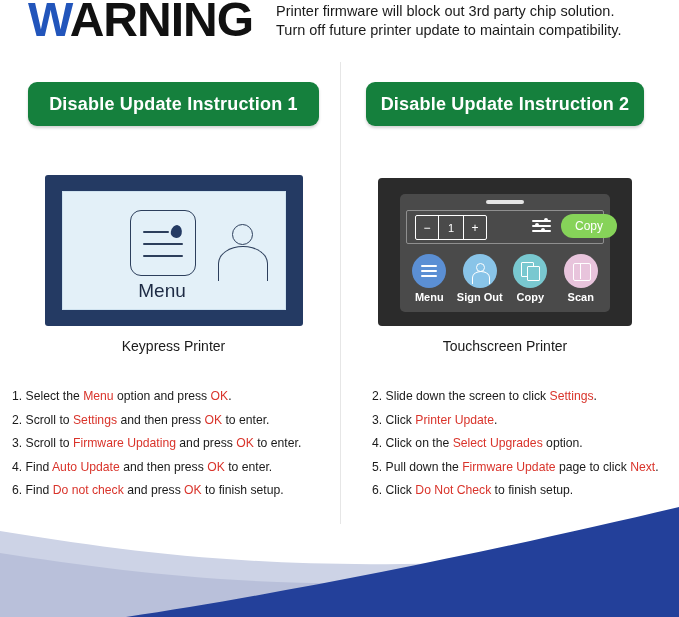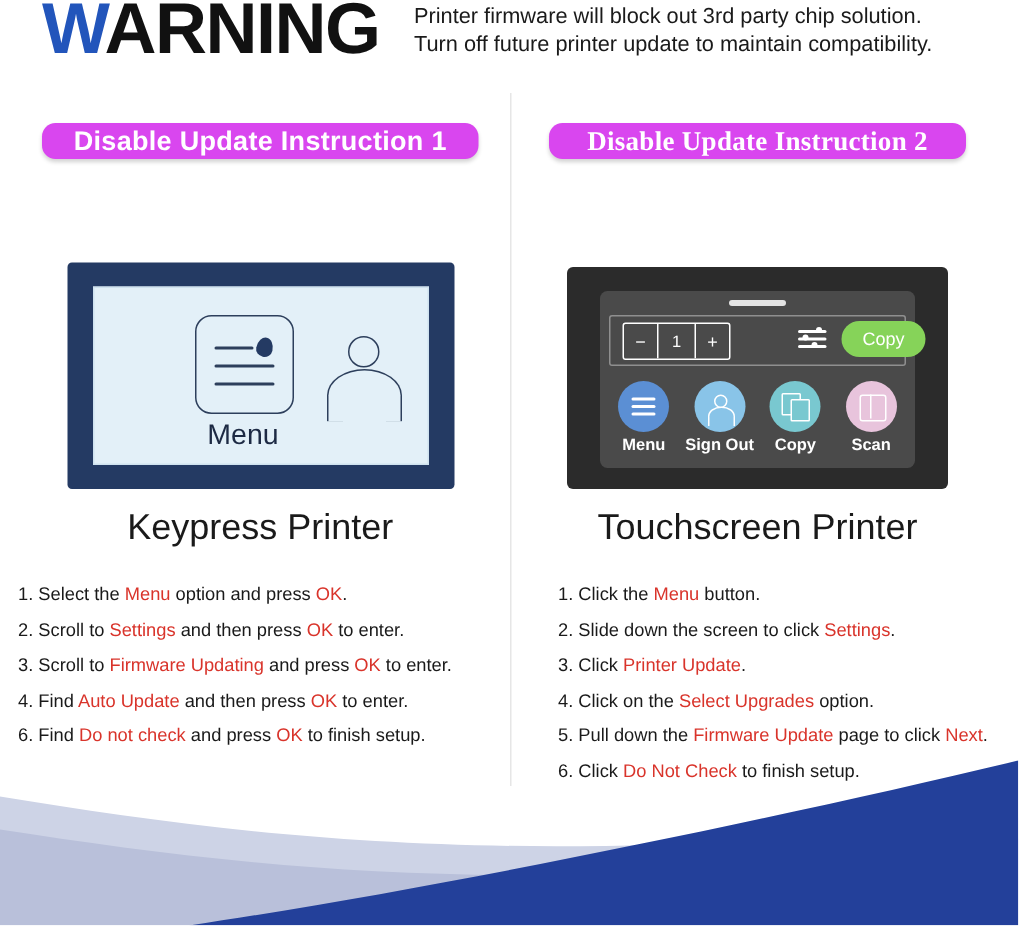"Disable Update Instruction 1" .pill { background: #d946ef -> #15803d; height: 24px -> 44px }
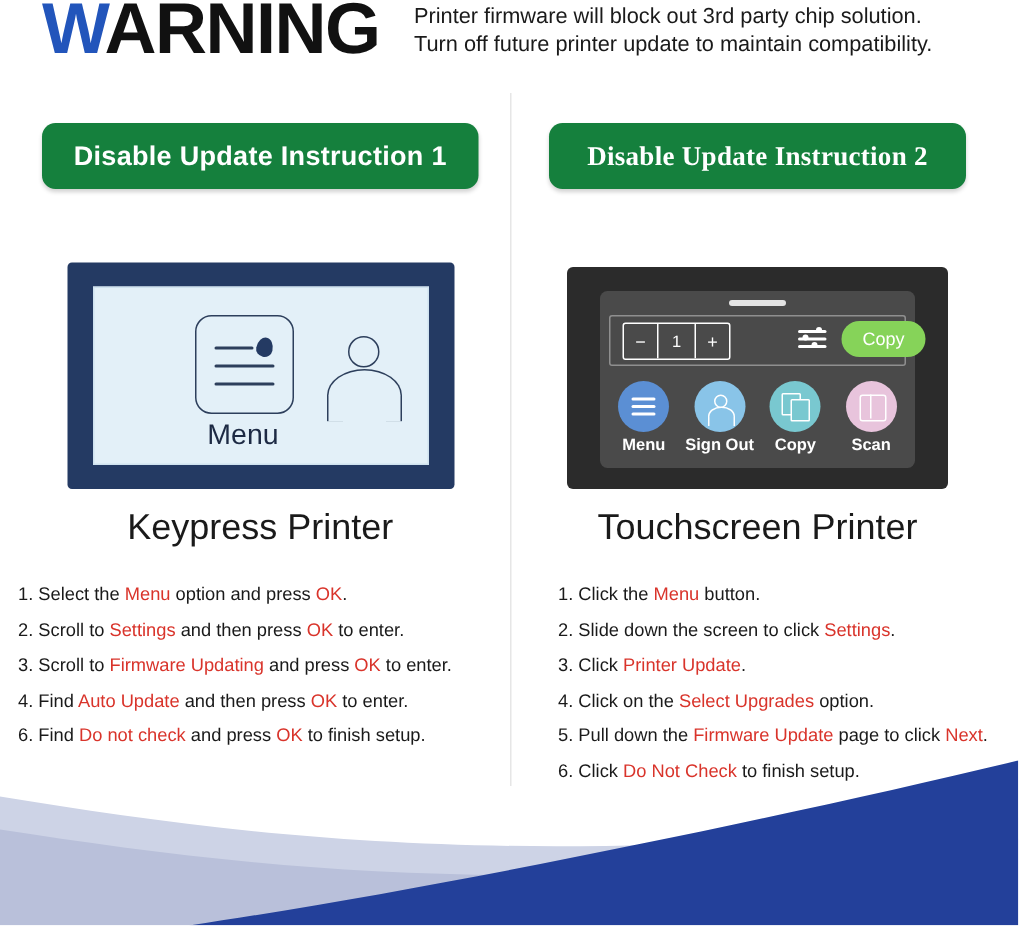"Disable Update Instruction 2" #pill2 { font-family: Liberation Serif, serif -> none }
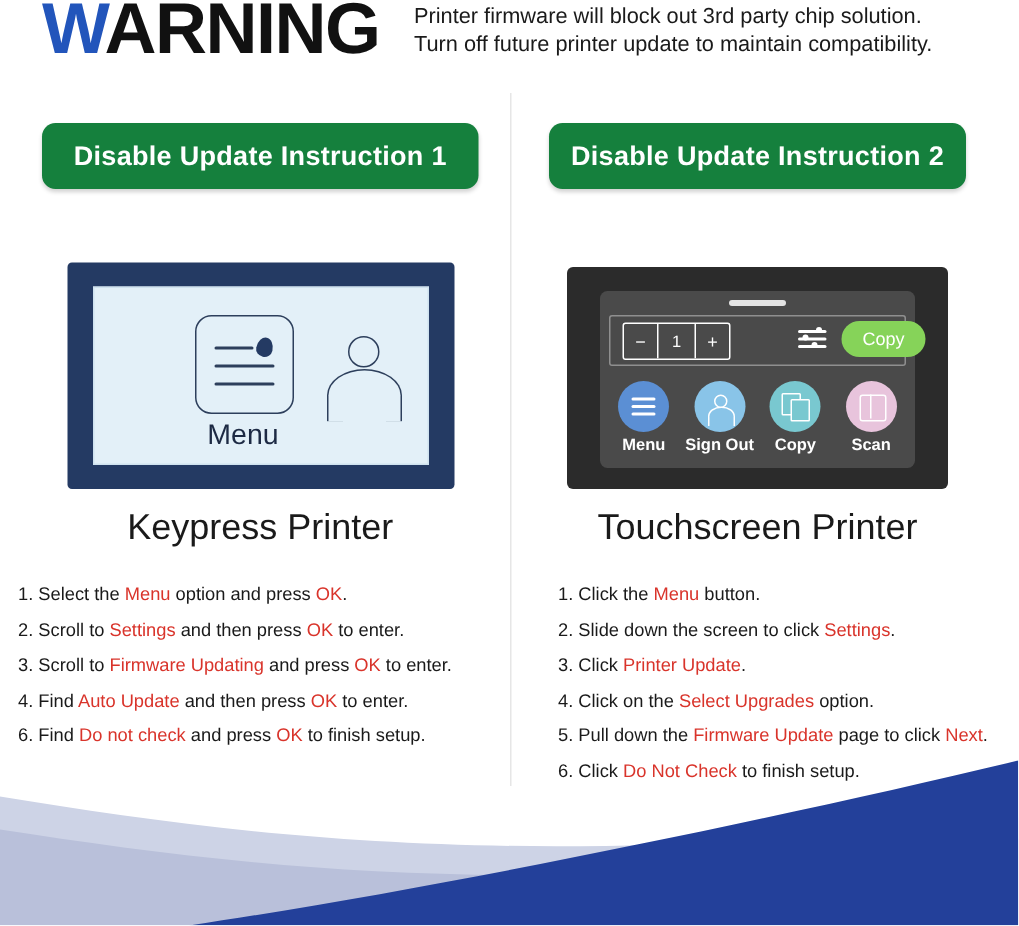"Keypress Printer" .caption { font-size: 24px -> 14px }
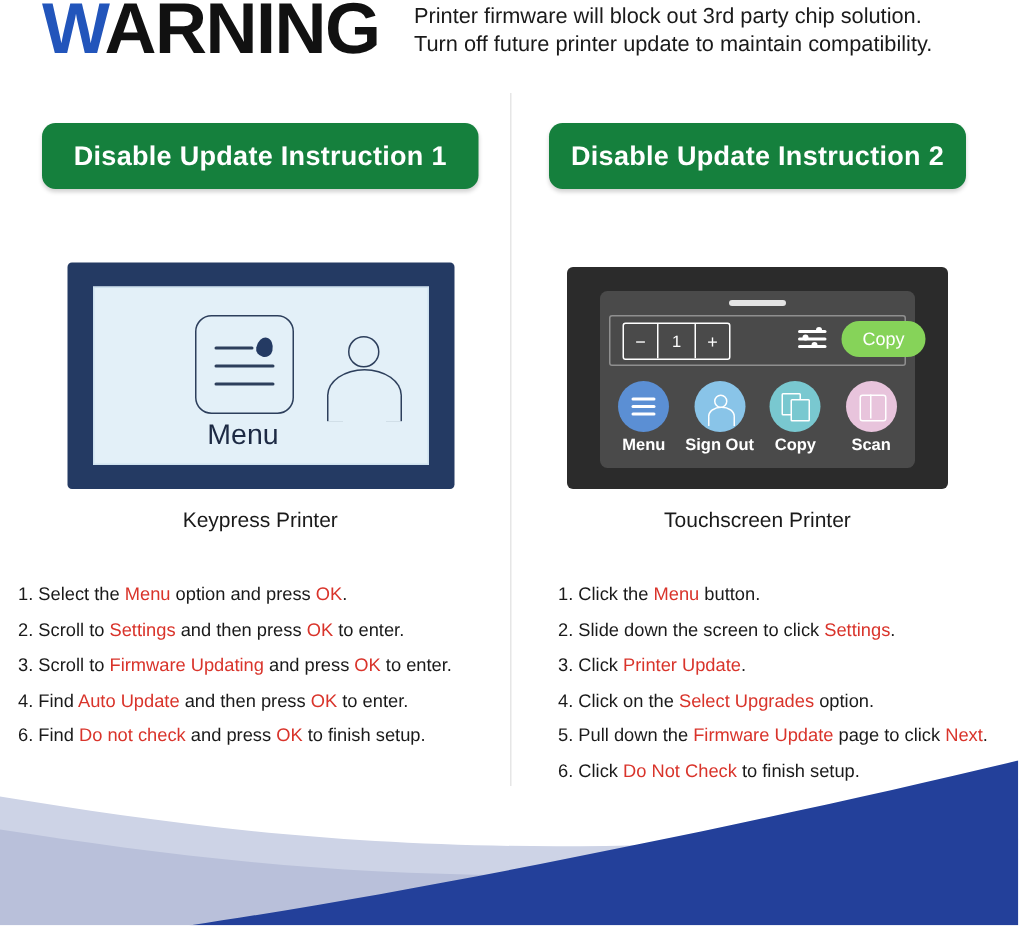"1. Click the Menu button." div.step { html: <div><span>1. </span><span>Click the </span><span>Menu</span><span> button.</span></div> -> none }
